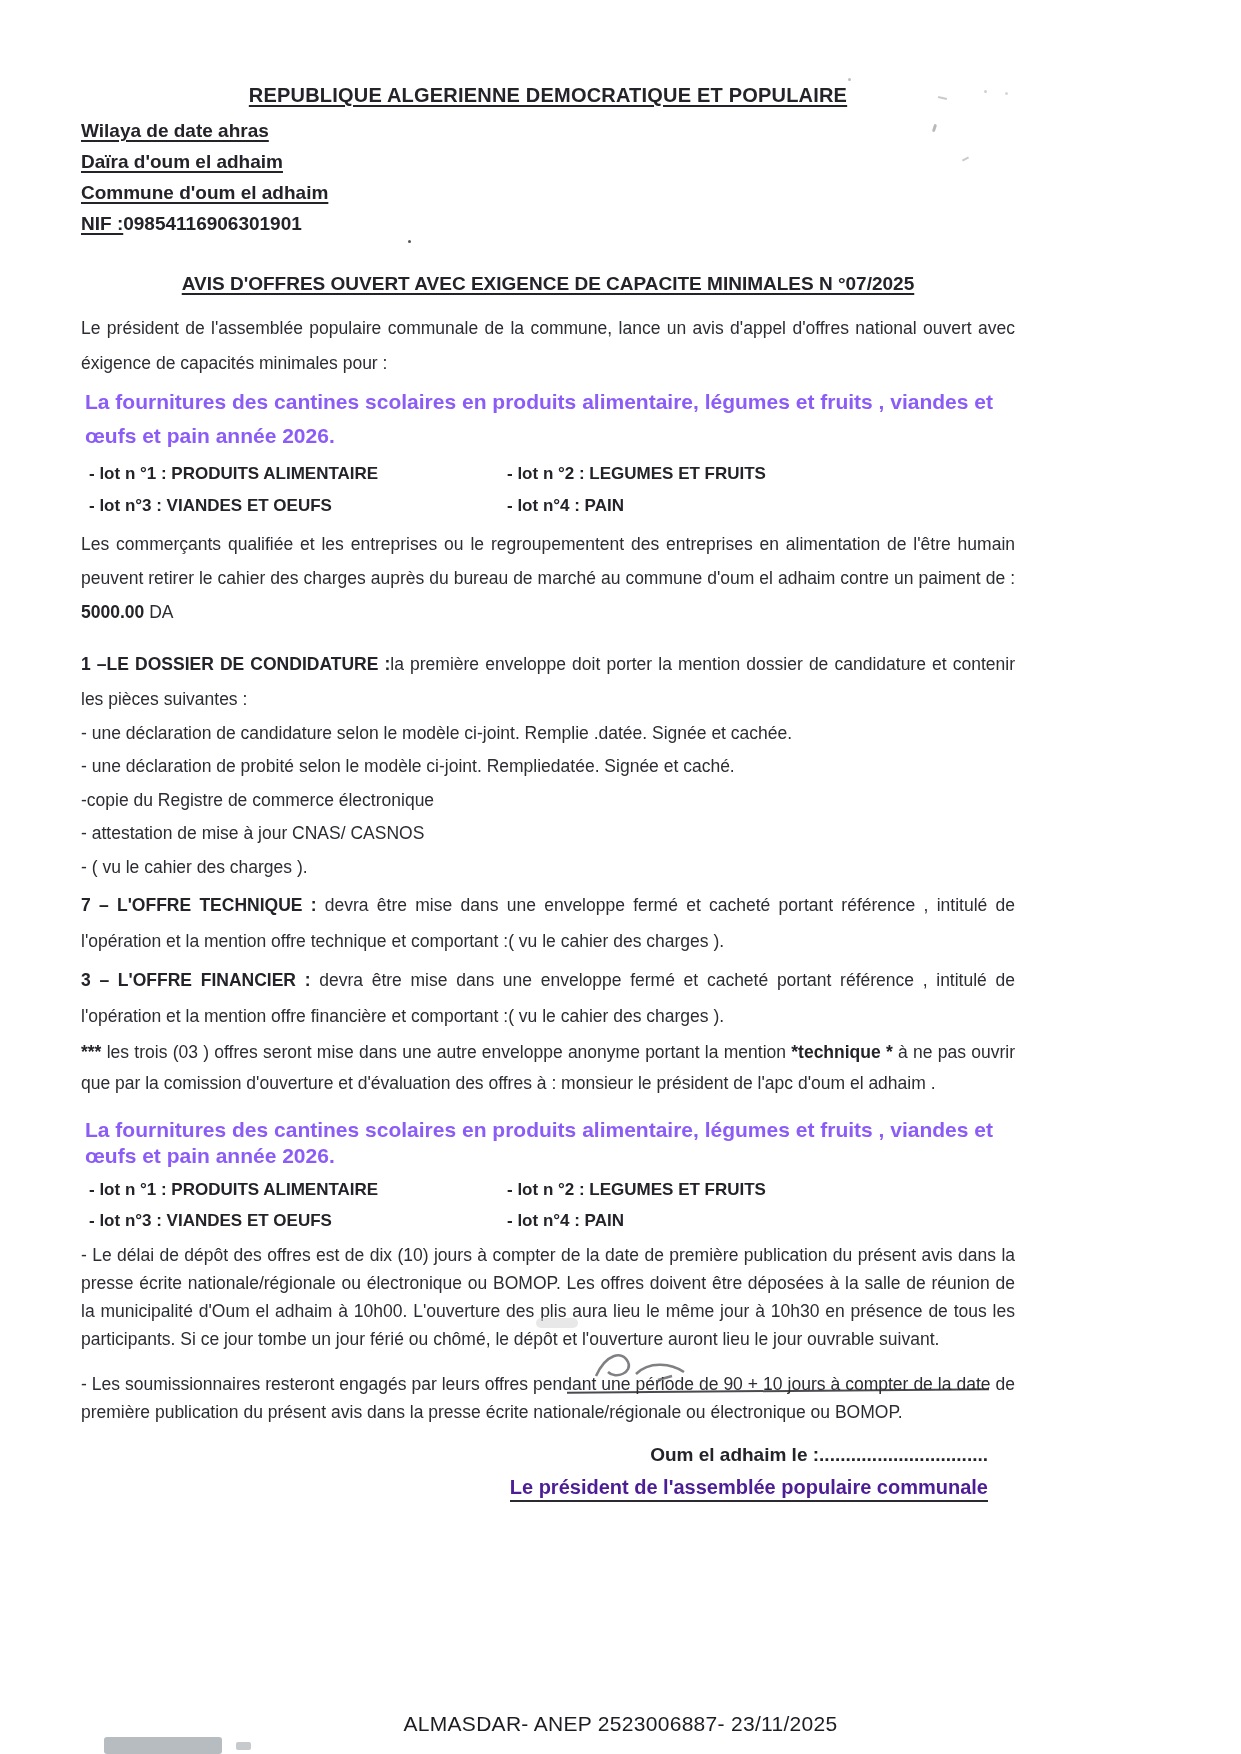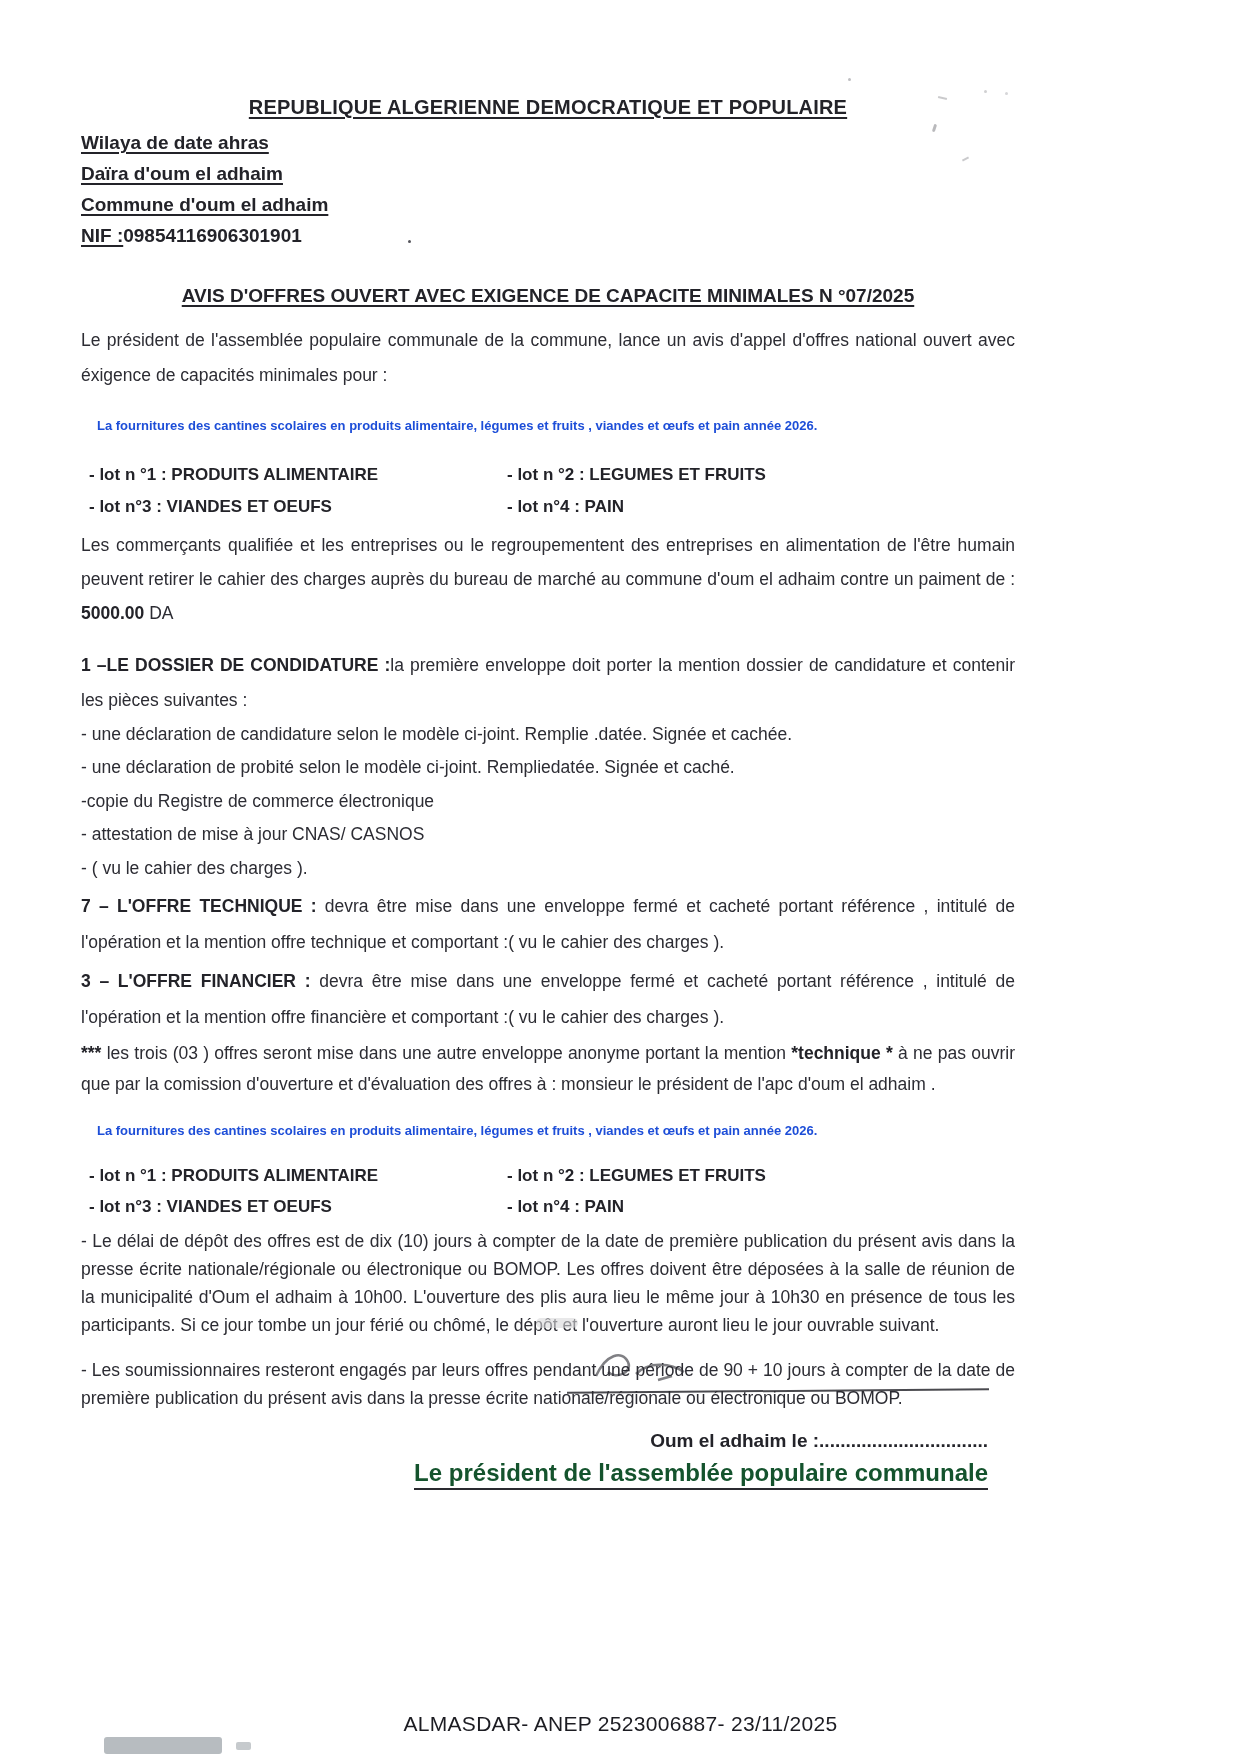"REPUBLIQUE ALGERIENNE DEMOCRATIQUE ET" .content { top: 16px -> 4px }
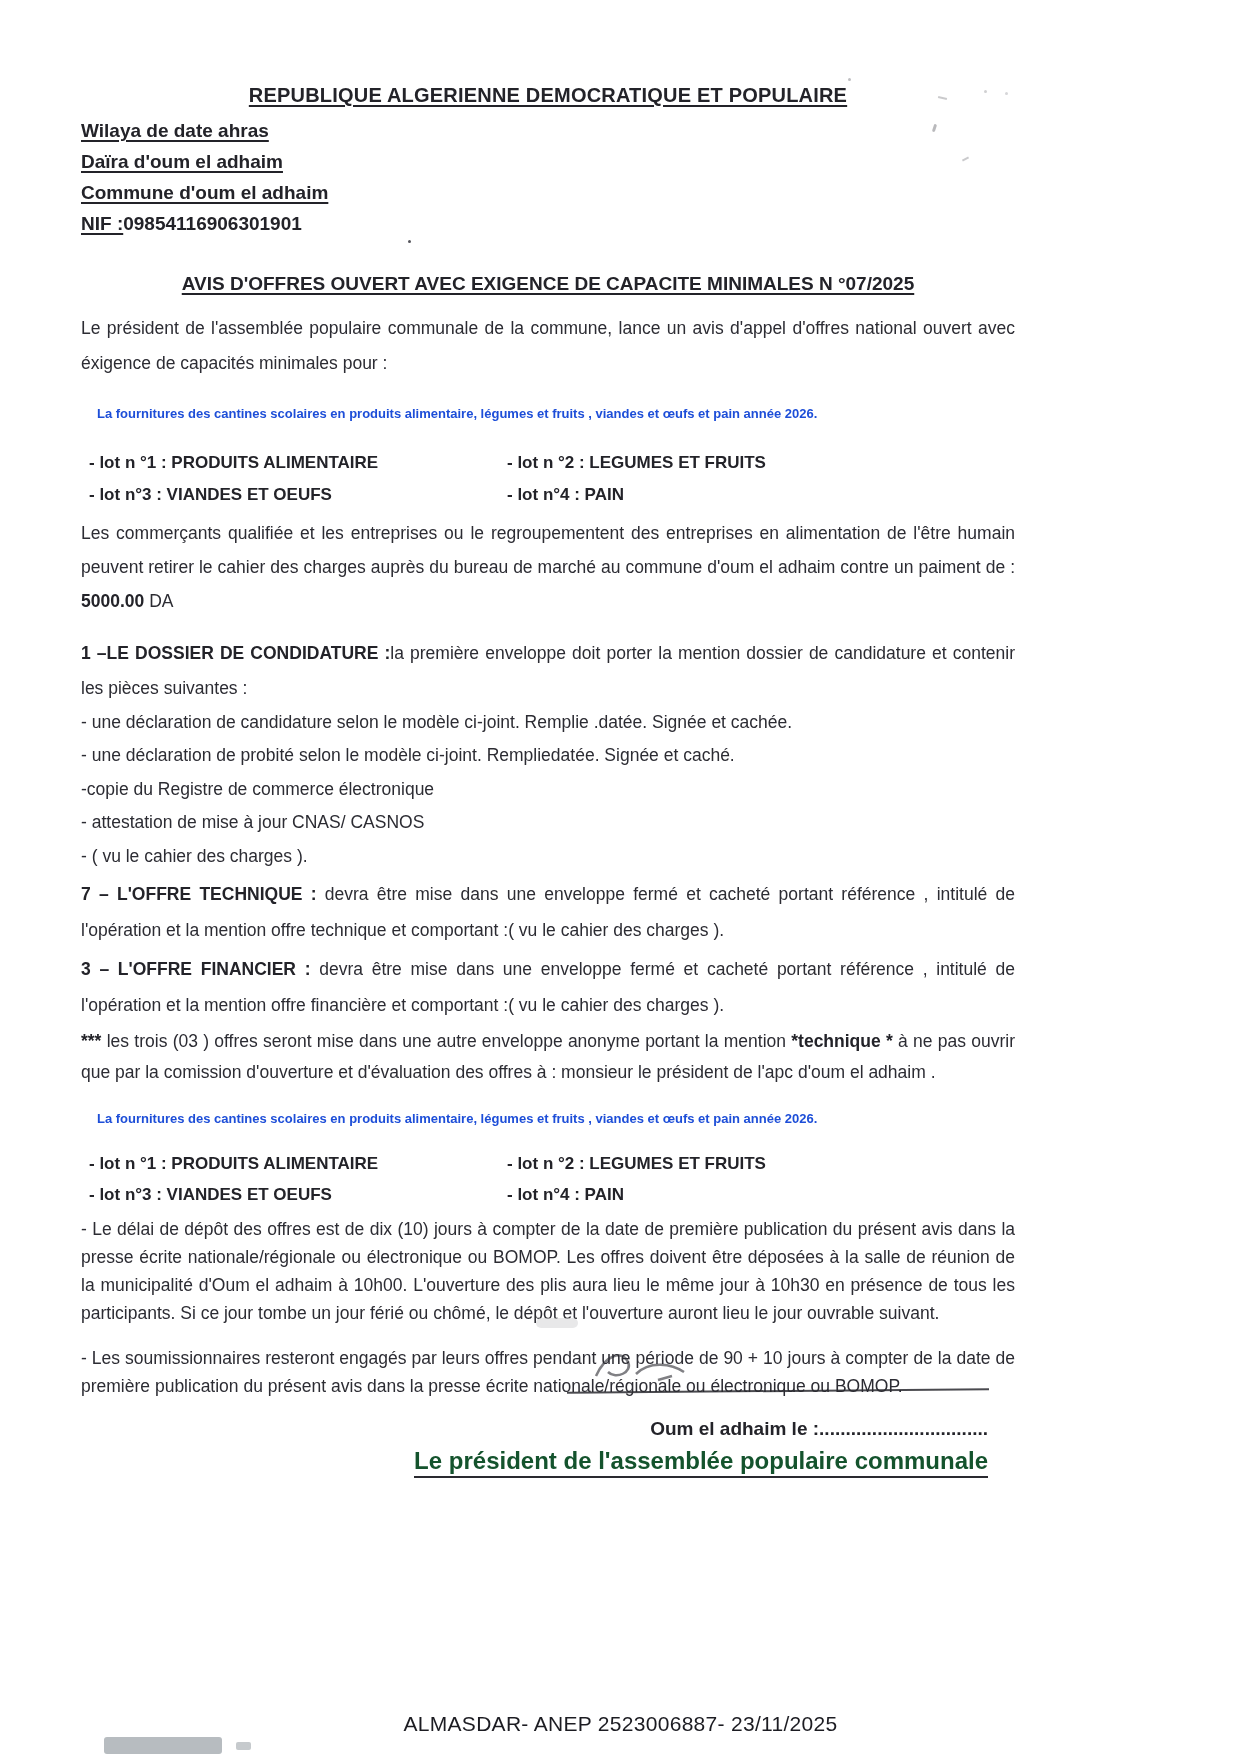"La fournitures des cantines scolaires" .subject { color: #1d4ed8 -> #8b5cf6; font-size: 13px -> 21px; margin: 16px -> 4px }
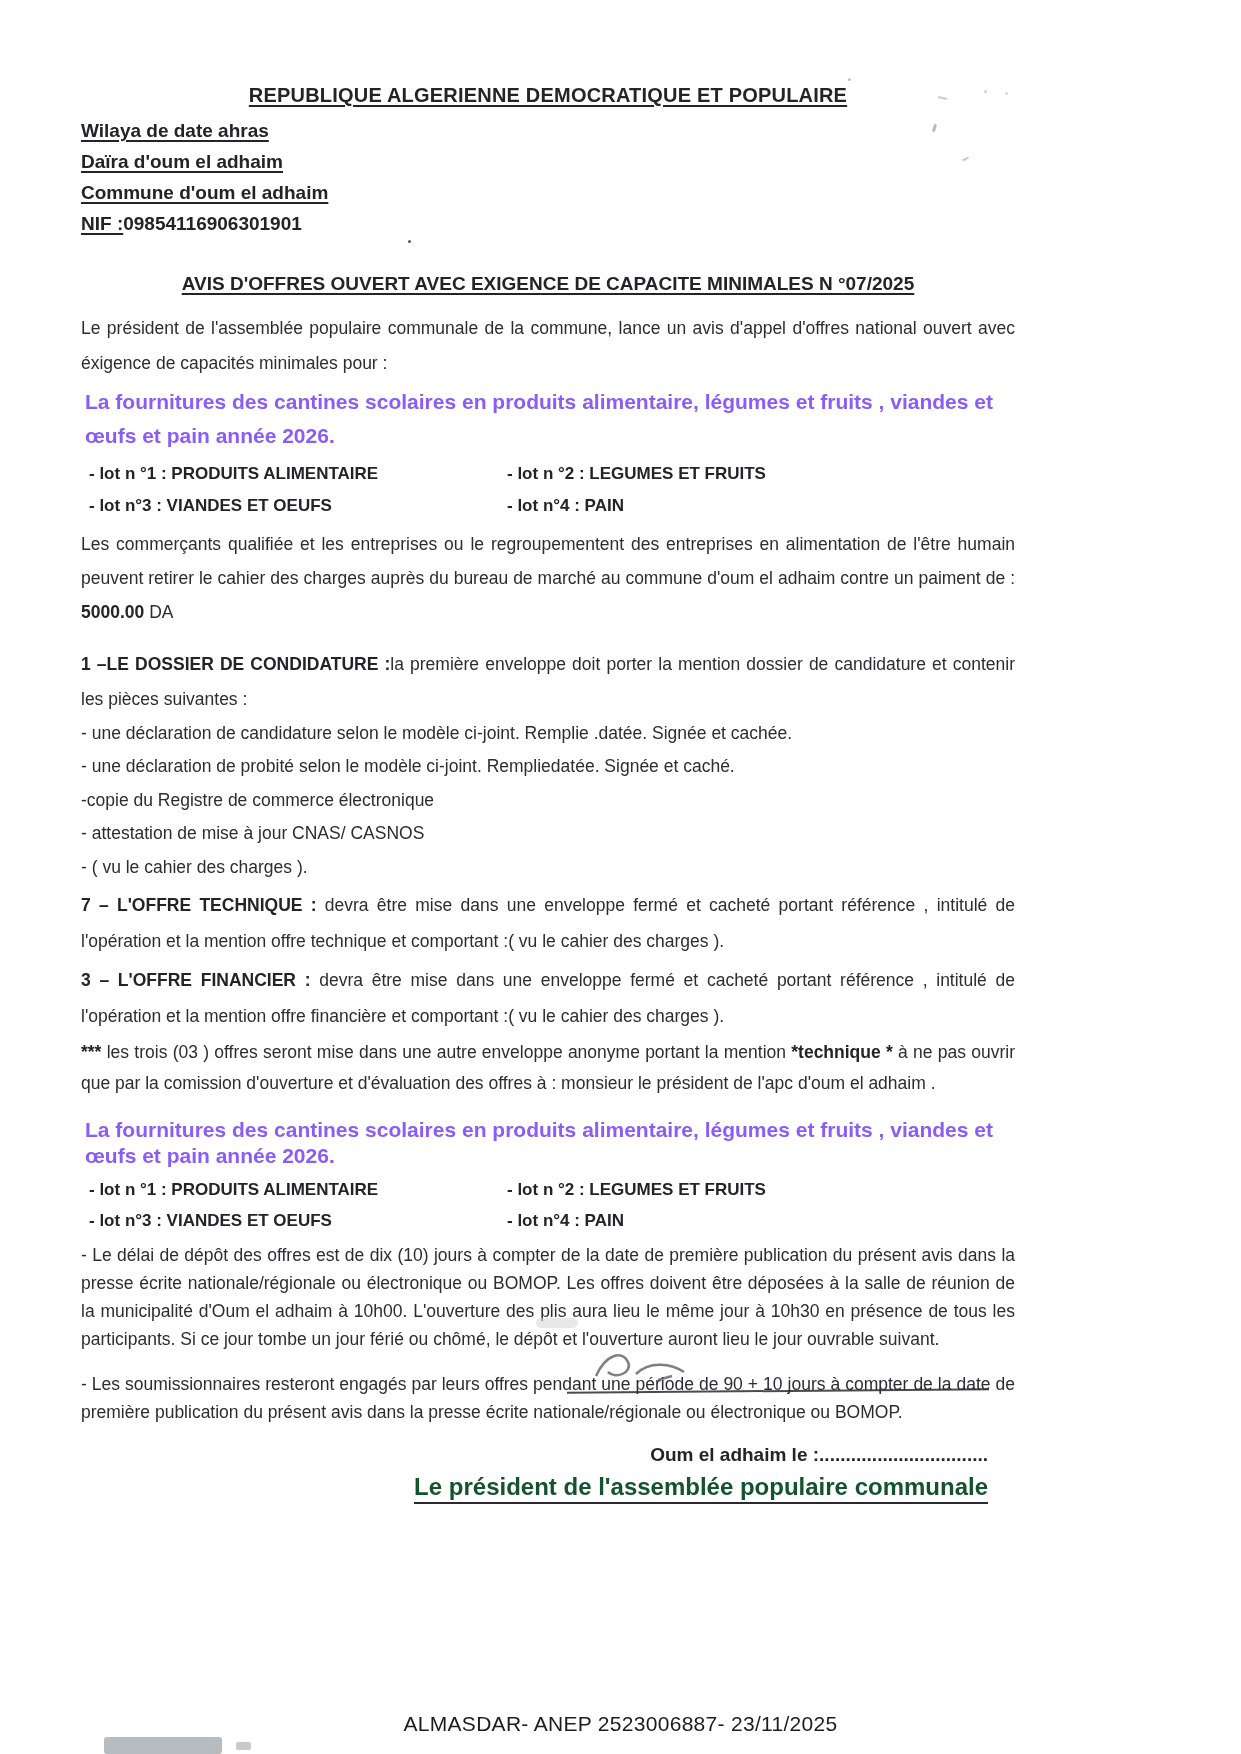"Le président de l'assemblée populaire communale" .sig-name { color: #14532d -> #4c1d95; font-size: 24px -> 20px }
